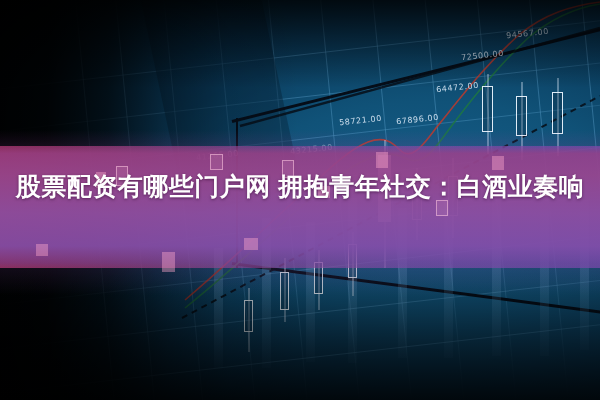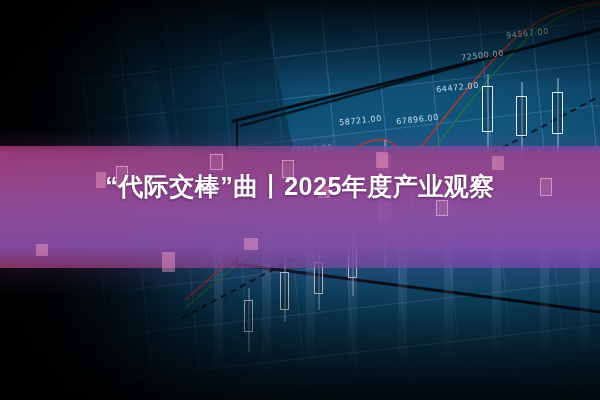"股票配资有哪些门户网 拥抱青年社交：白酒业奏响" span.line1 { html: none -> <span>股票配资有哪些门户网 拥抱青年社交：白酒业奏响</span> }
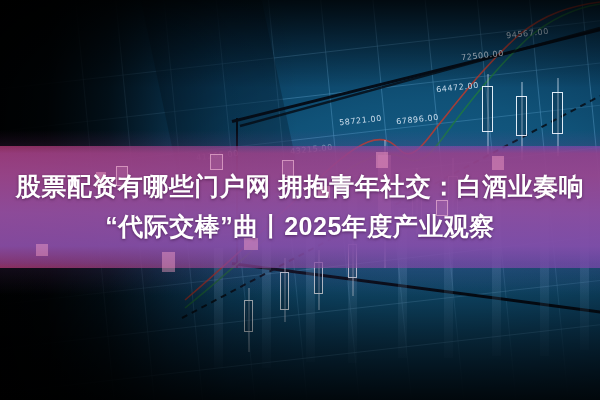"“代际交棒”曲丨2025年度产业观察" span.line2 { html: <span>“代际交棒”曲丨2025年度产业观察</span> -> none }
